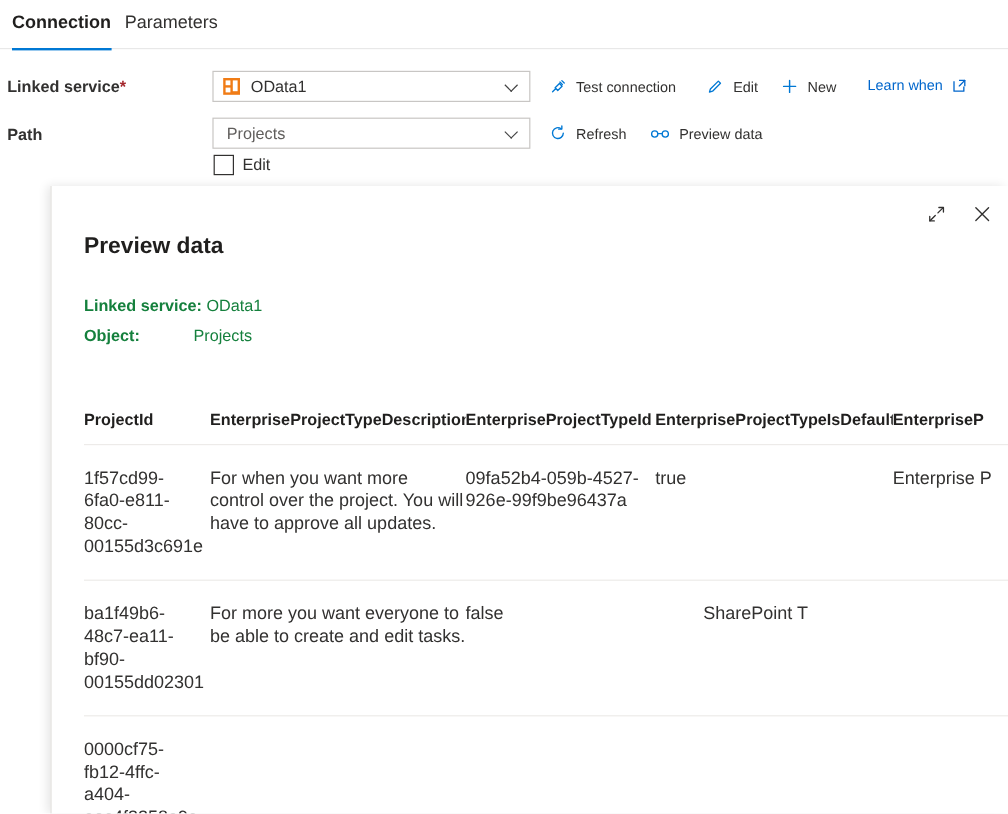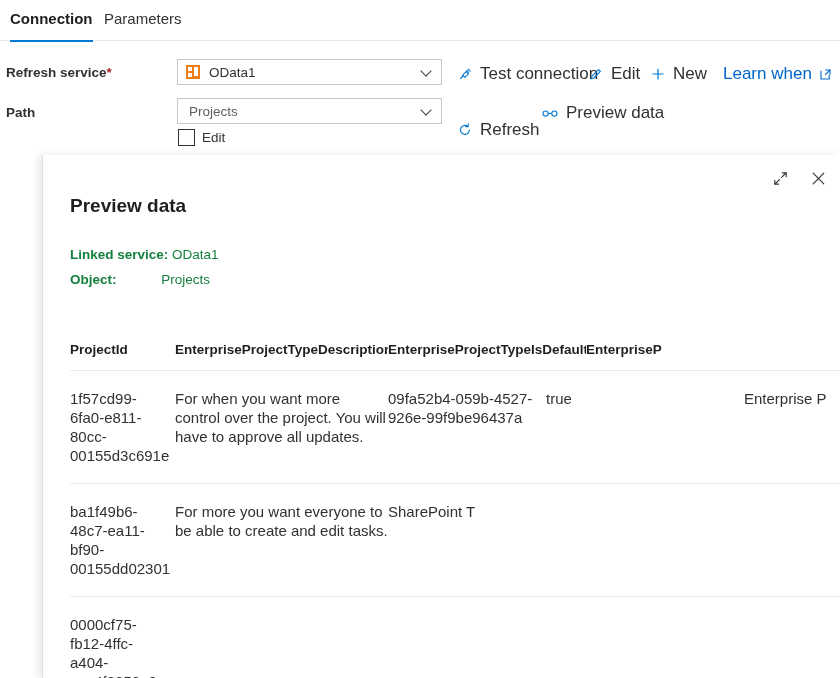"Refresh service" span { text: Refresh -> Linked }
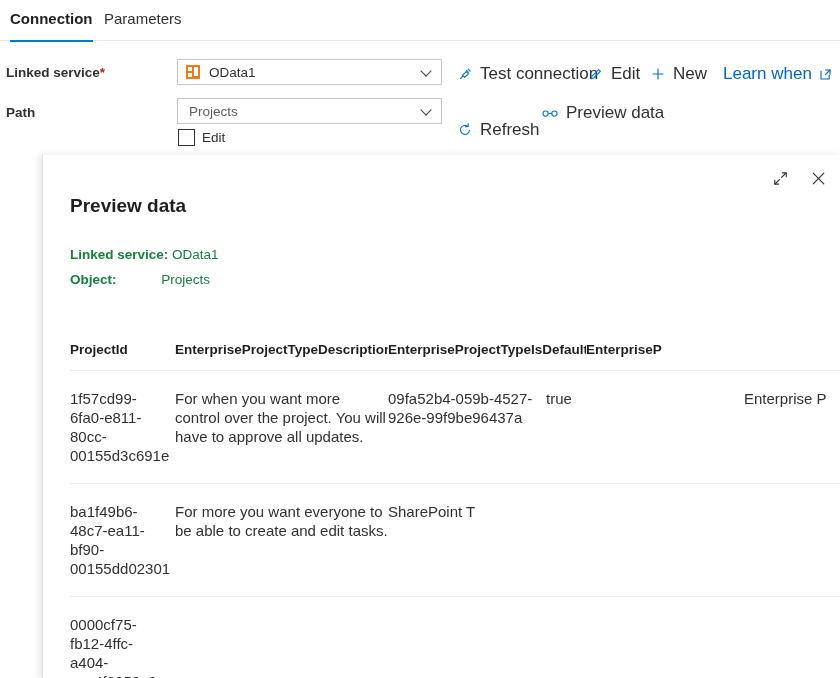"Test connection" .act { align-items: center -> flex-end; font-size: 17px -> 12px }
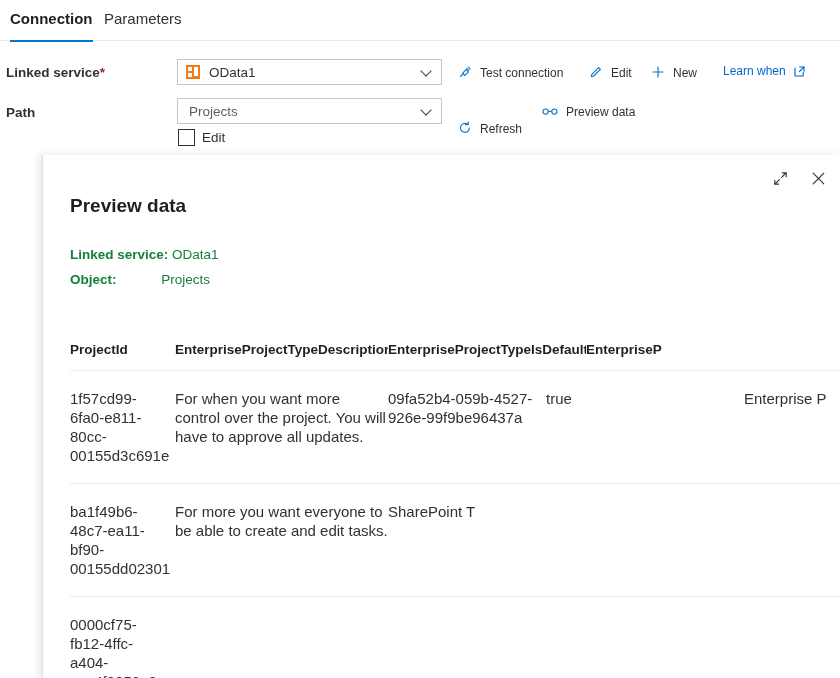"Refresh" .act-refresh { top: 120px -> 103px }
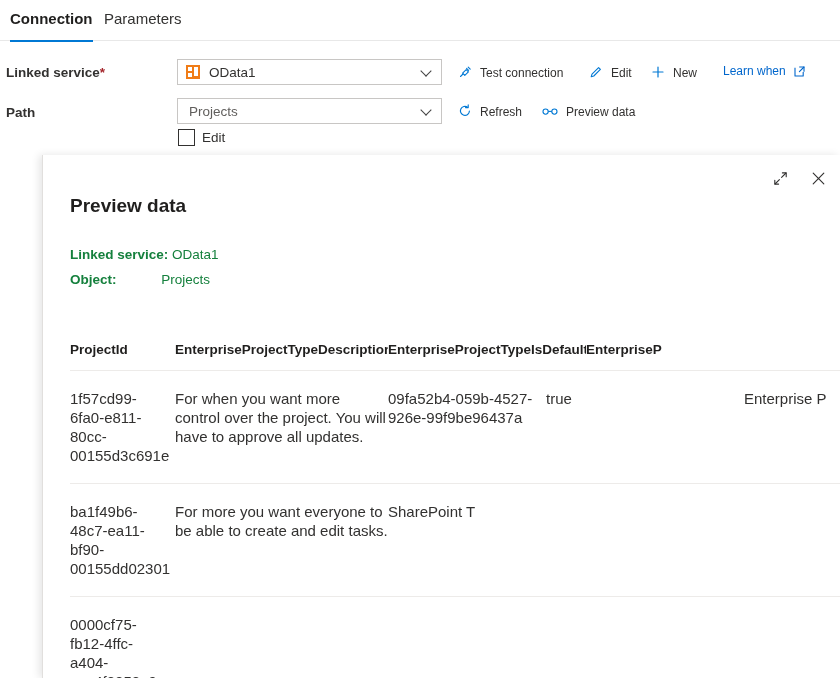"EnterpriseProjectTypeId" div.th { html: none -> <div>EnterpriseProjectTypeId</div> }
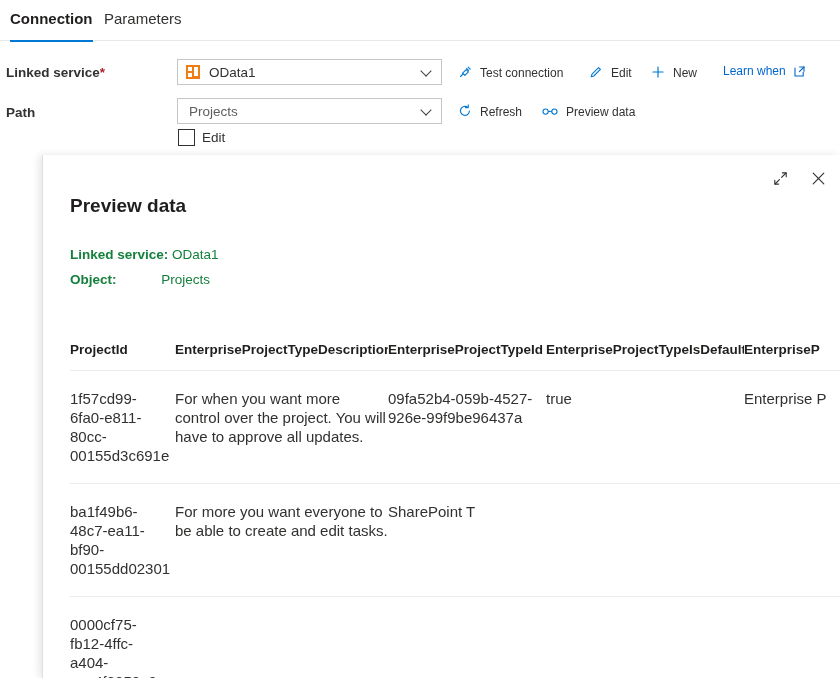"false" div.td { html: none -> <div>false</div> }
